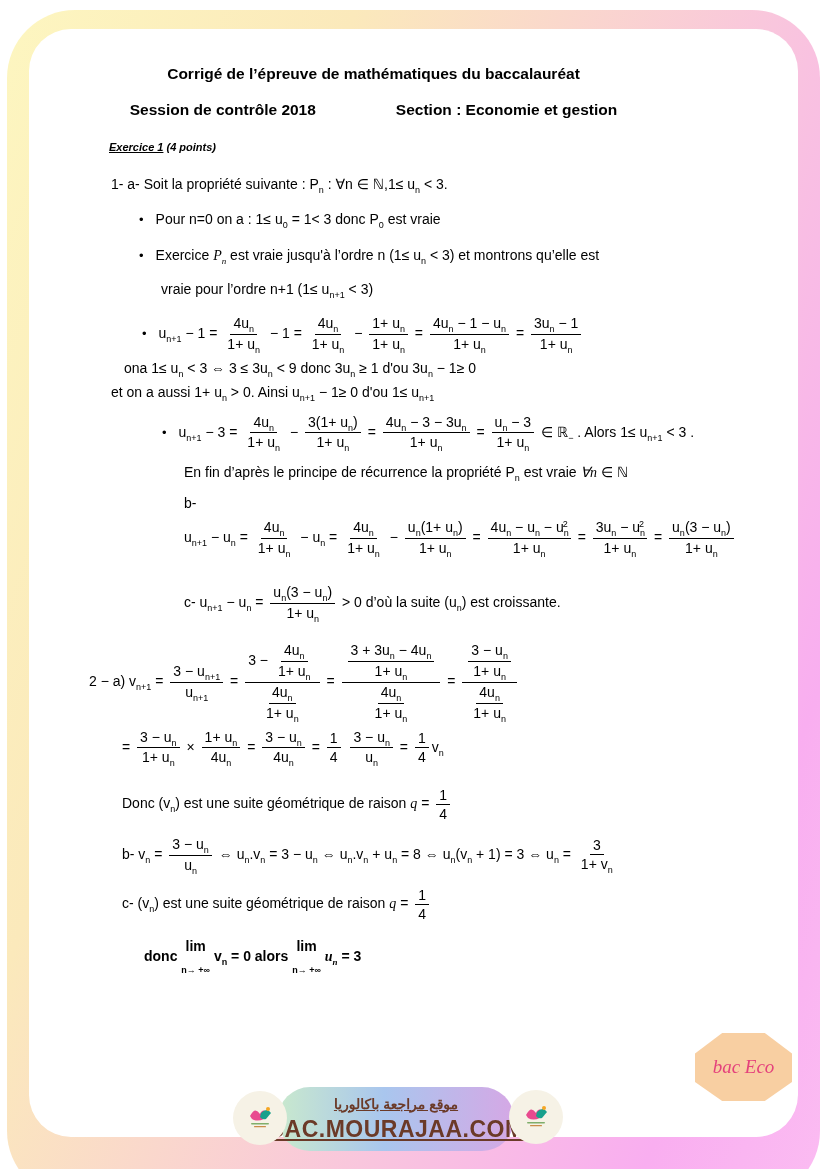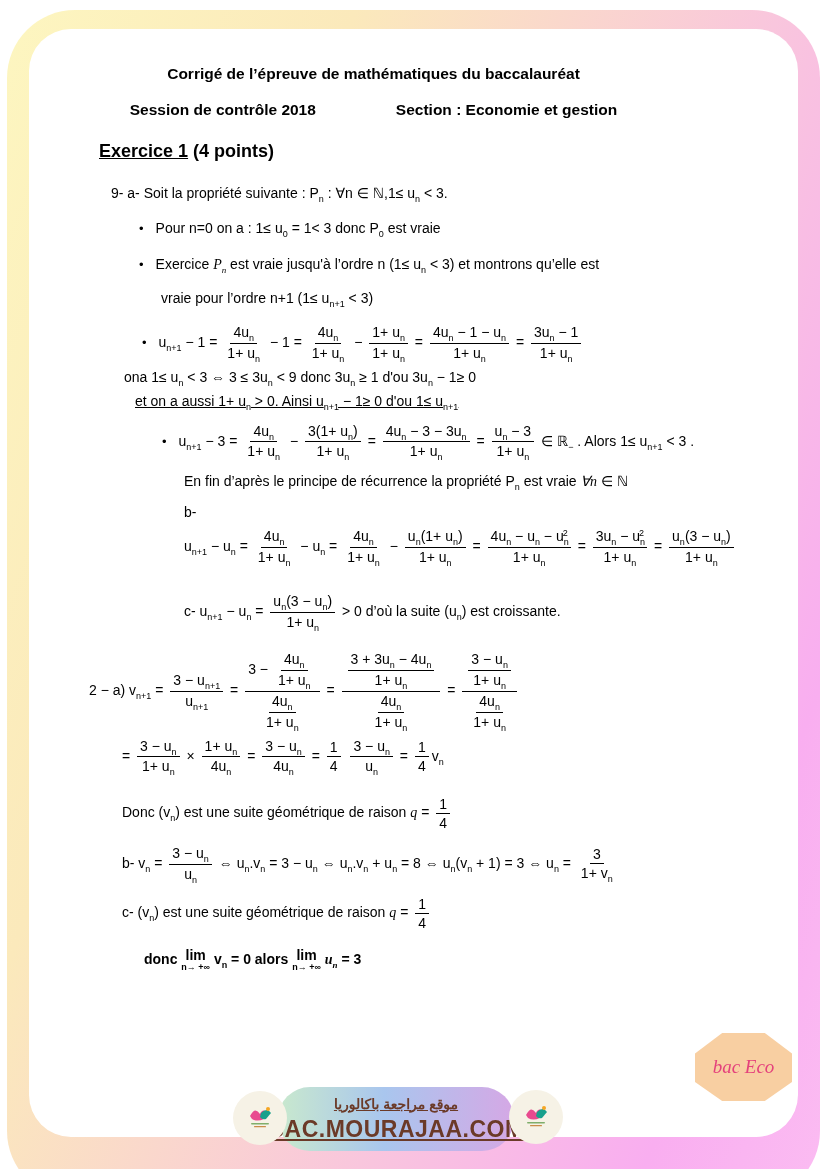"Exercice 1 (4 points)" .exrow { font-size: 18px -> 11px; font-style: none -> italic; margin-left: 20px -> 30px }
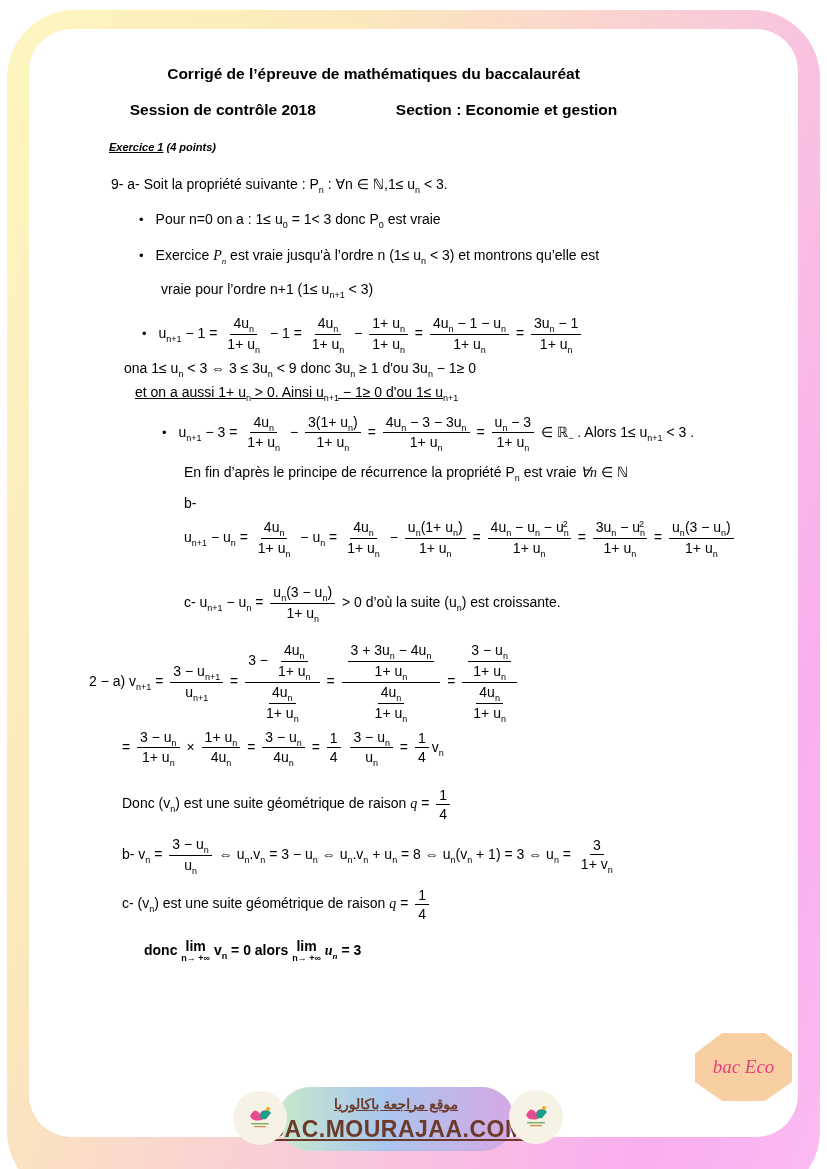"9- a- Soit la propriété" span { text: 9- -> 1- }
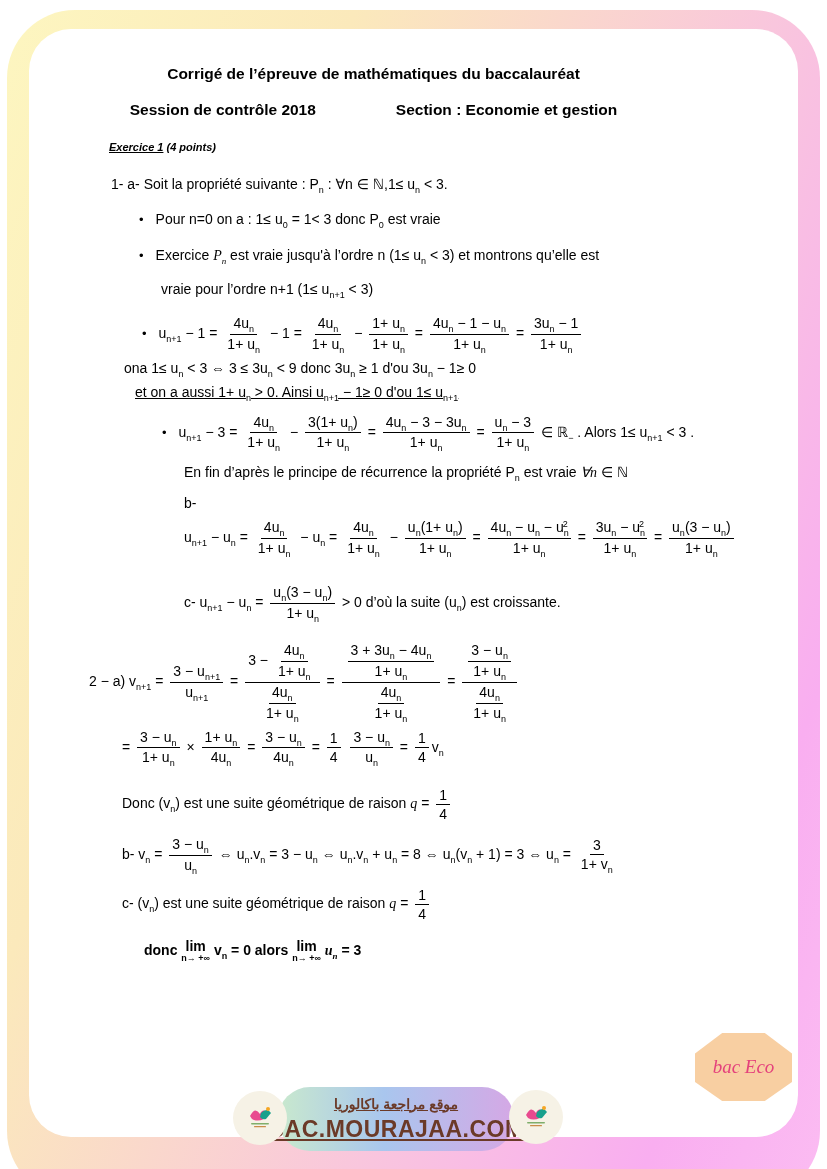"et on a aussi 1+" div.mline { margin-left: 56px -> 32px; text-decoration: underline -> none }
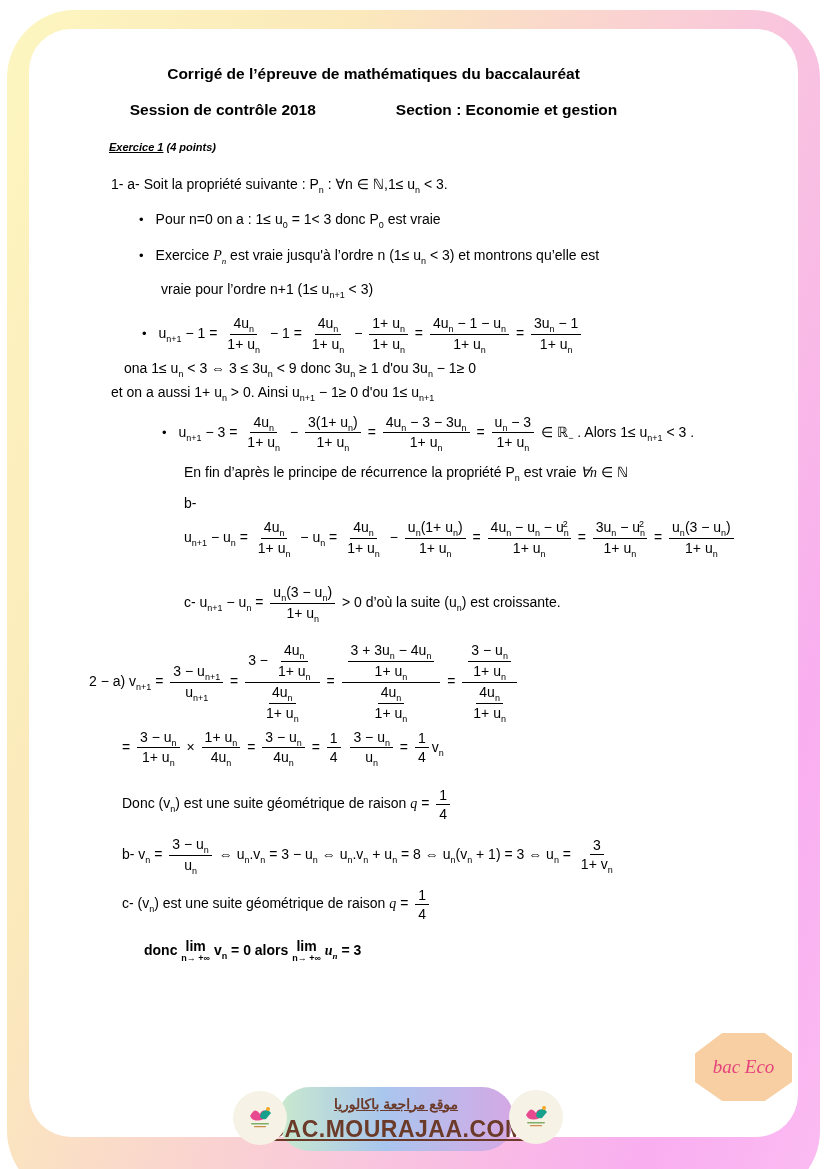"lim" .limw { gap: none -> 12px }
